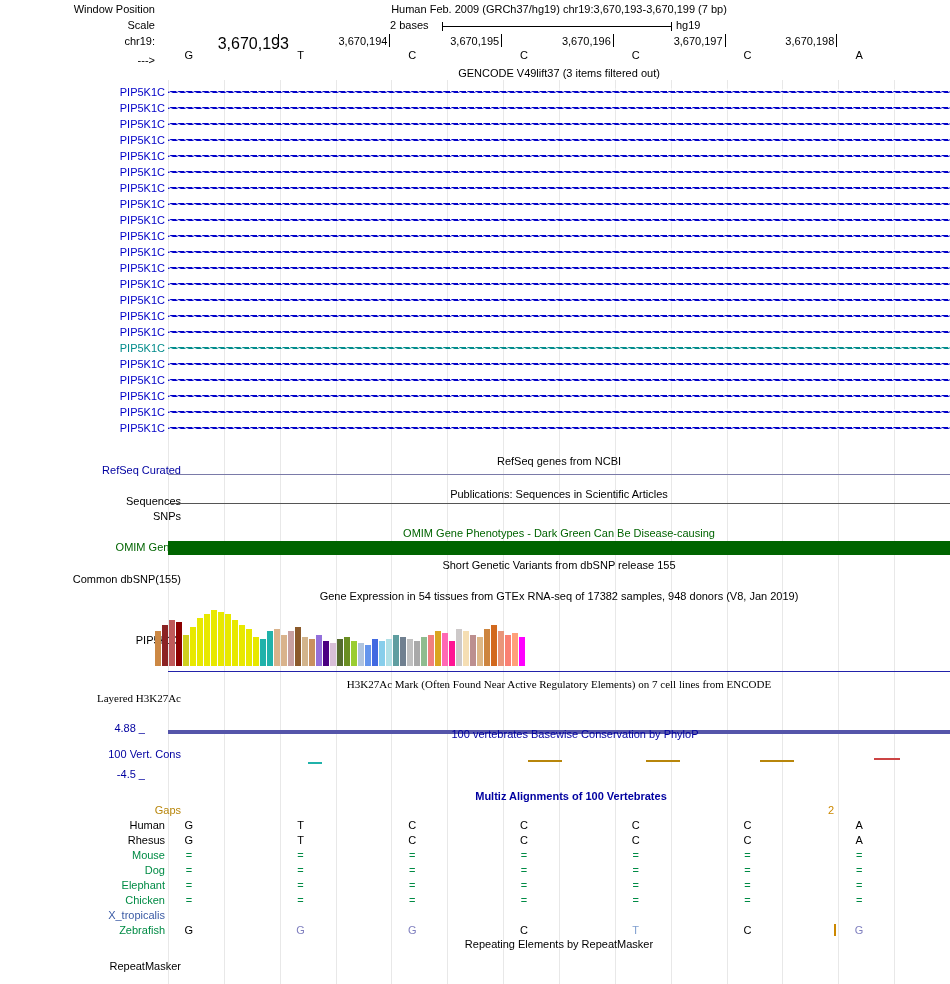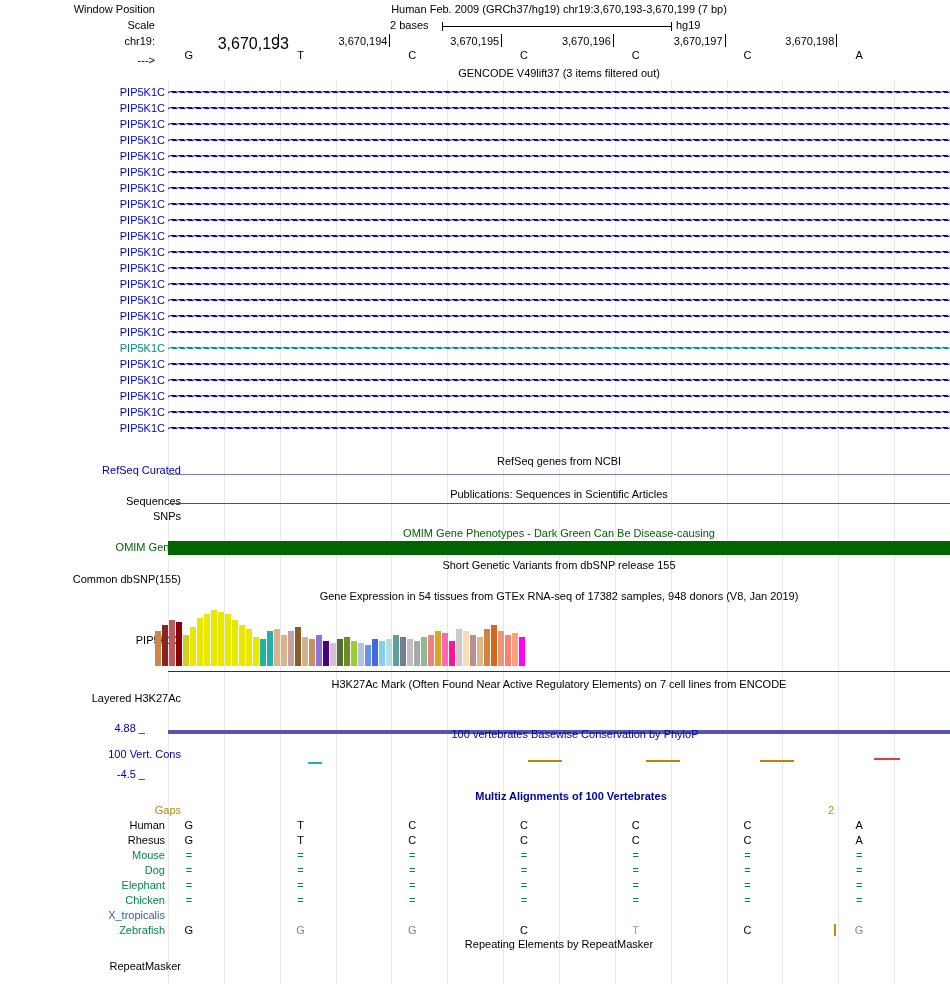"H3K27Ac Mark (Often Found Near" div.row { font-family: none -> Liberation Serif, serif }
